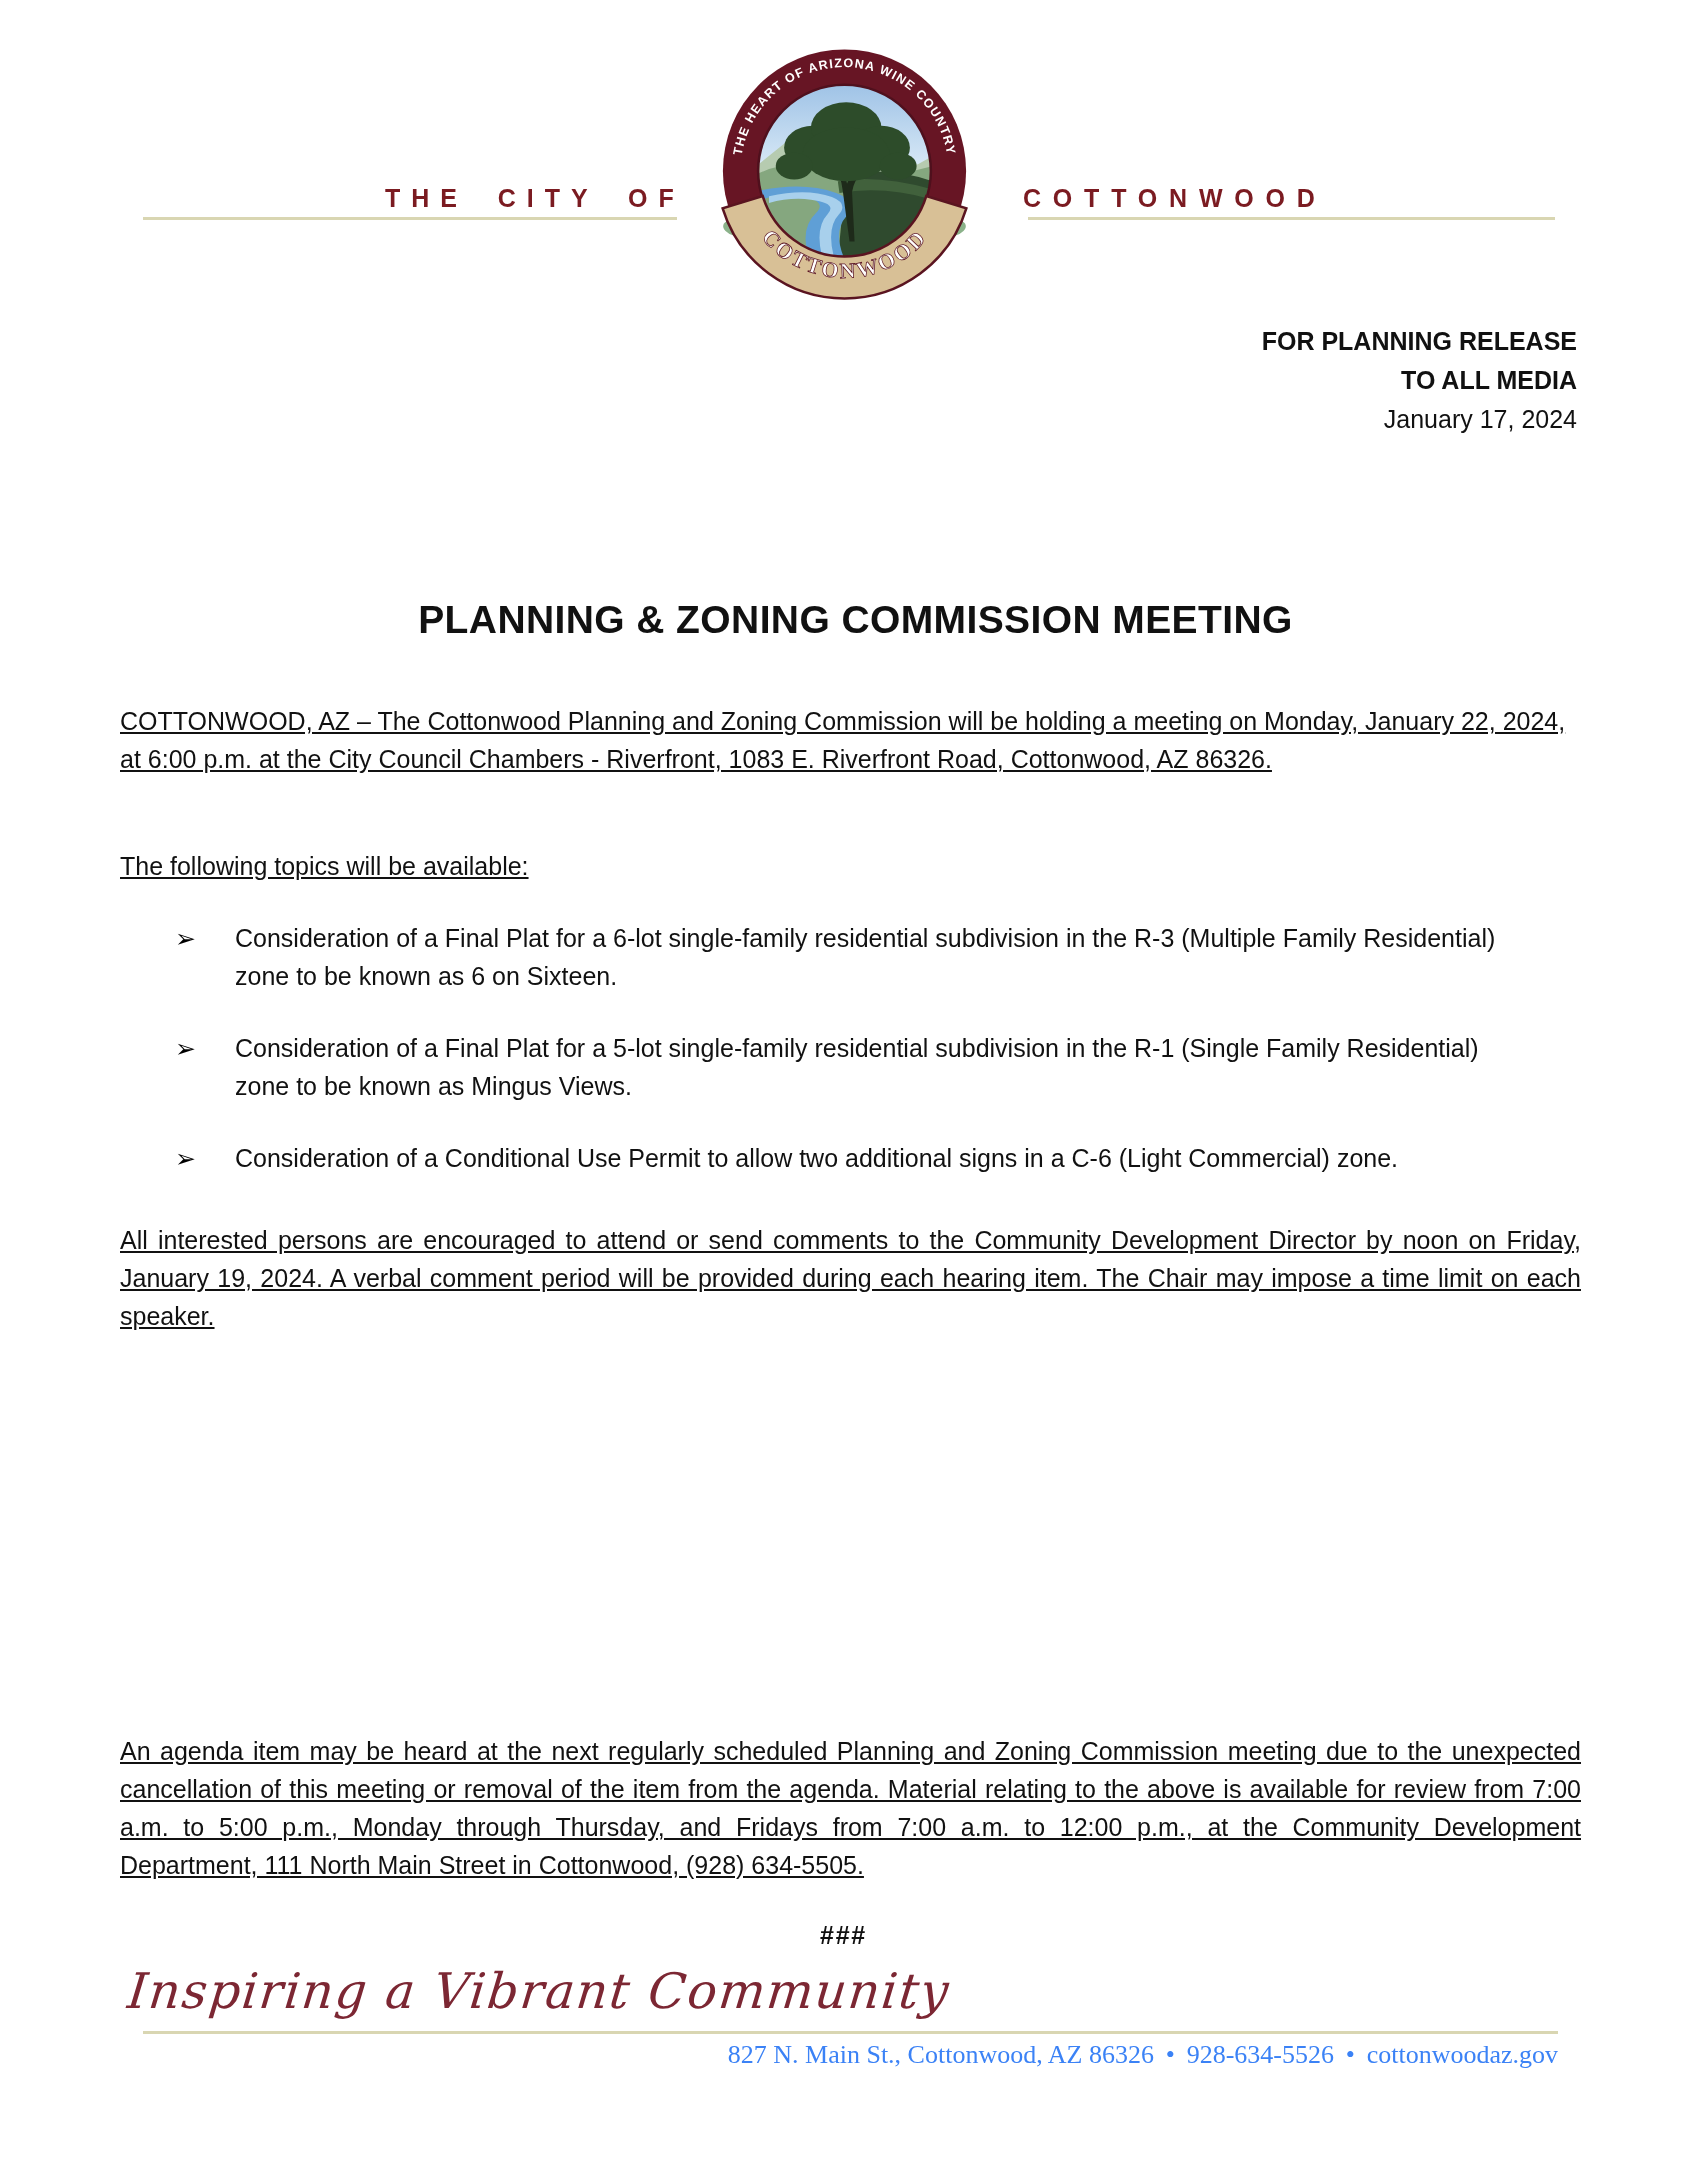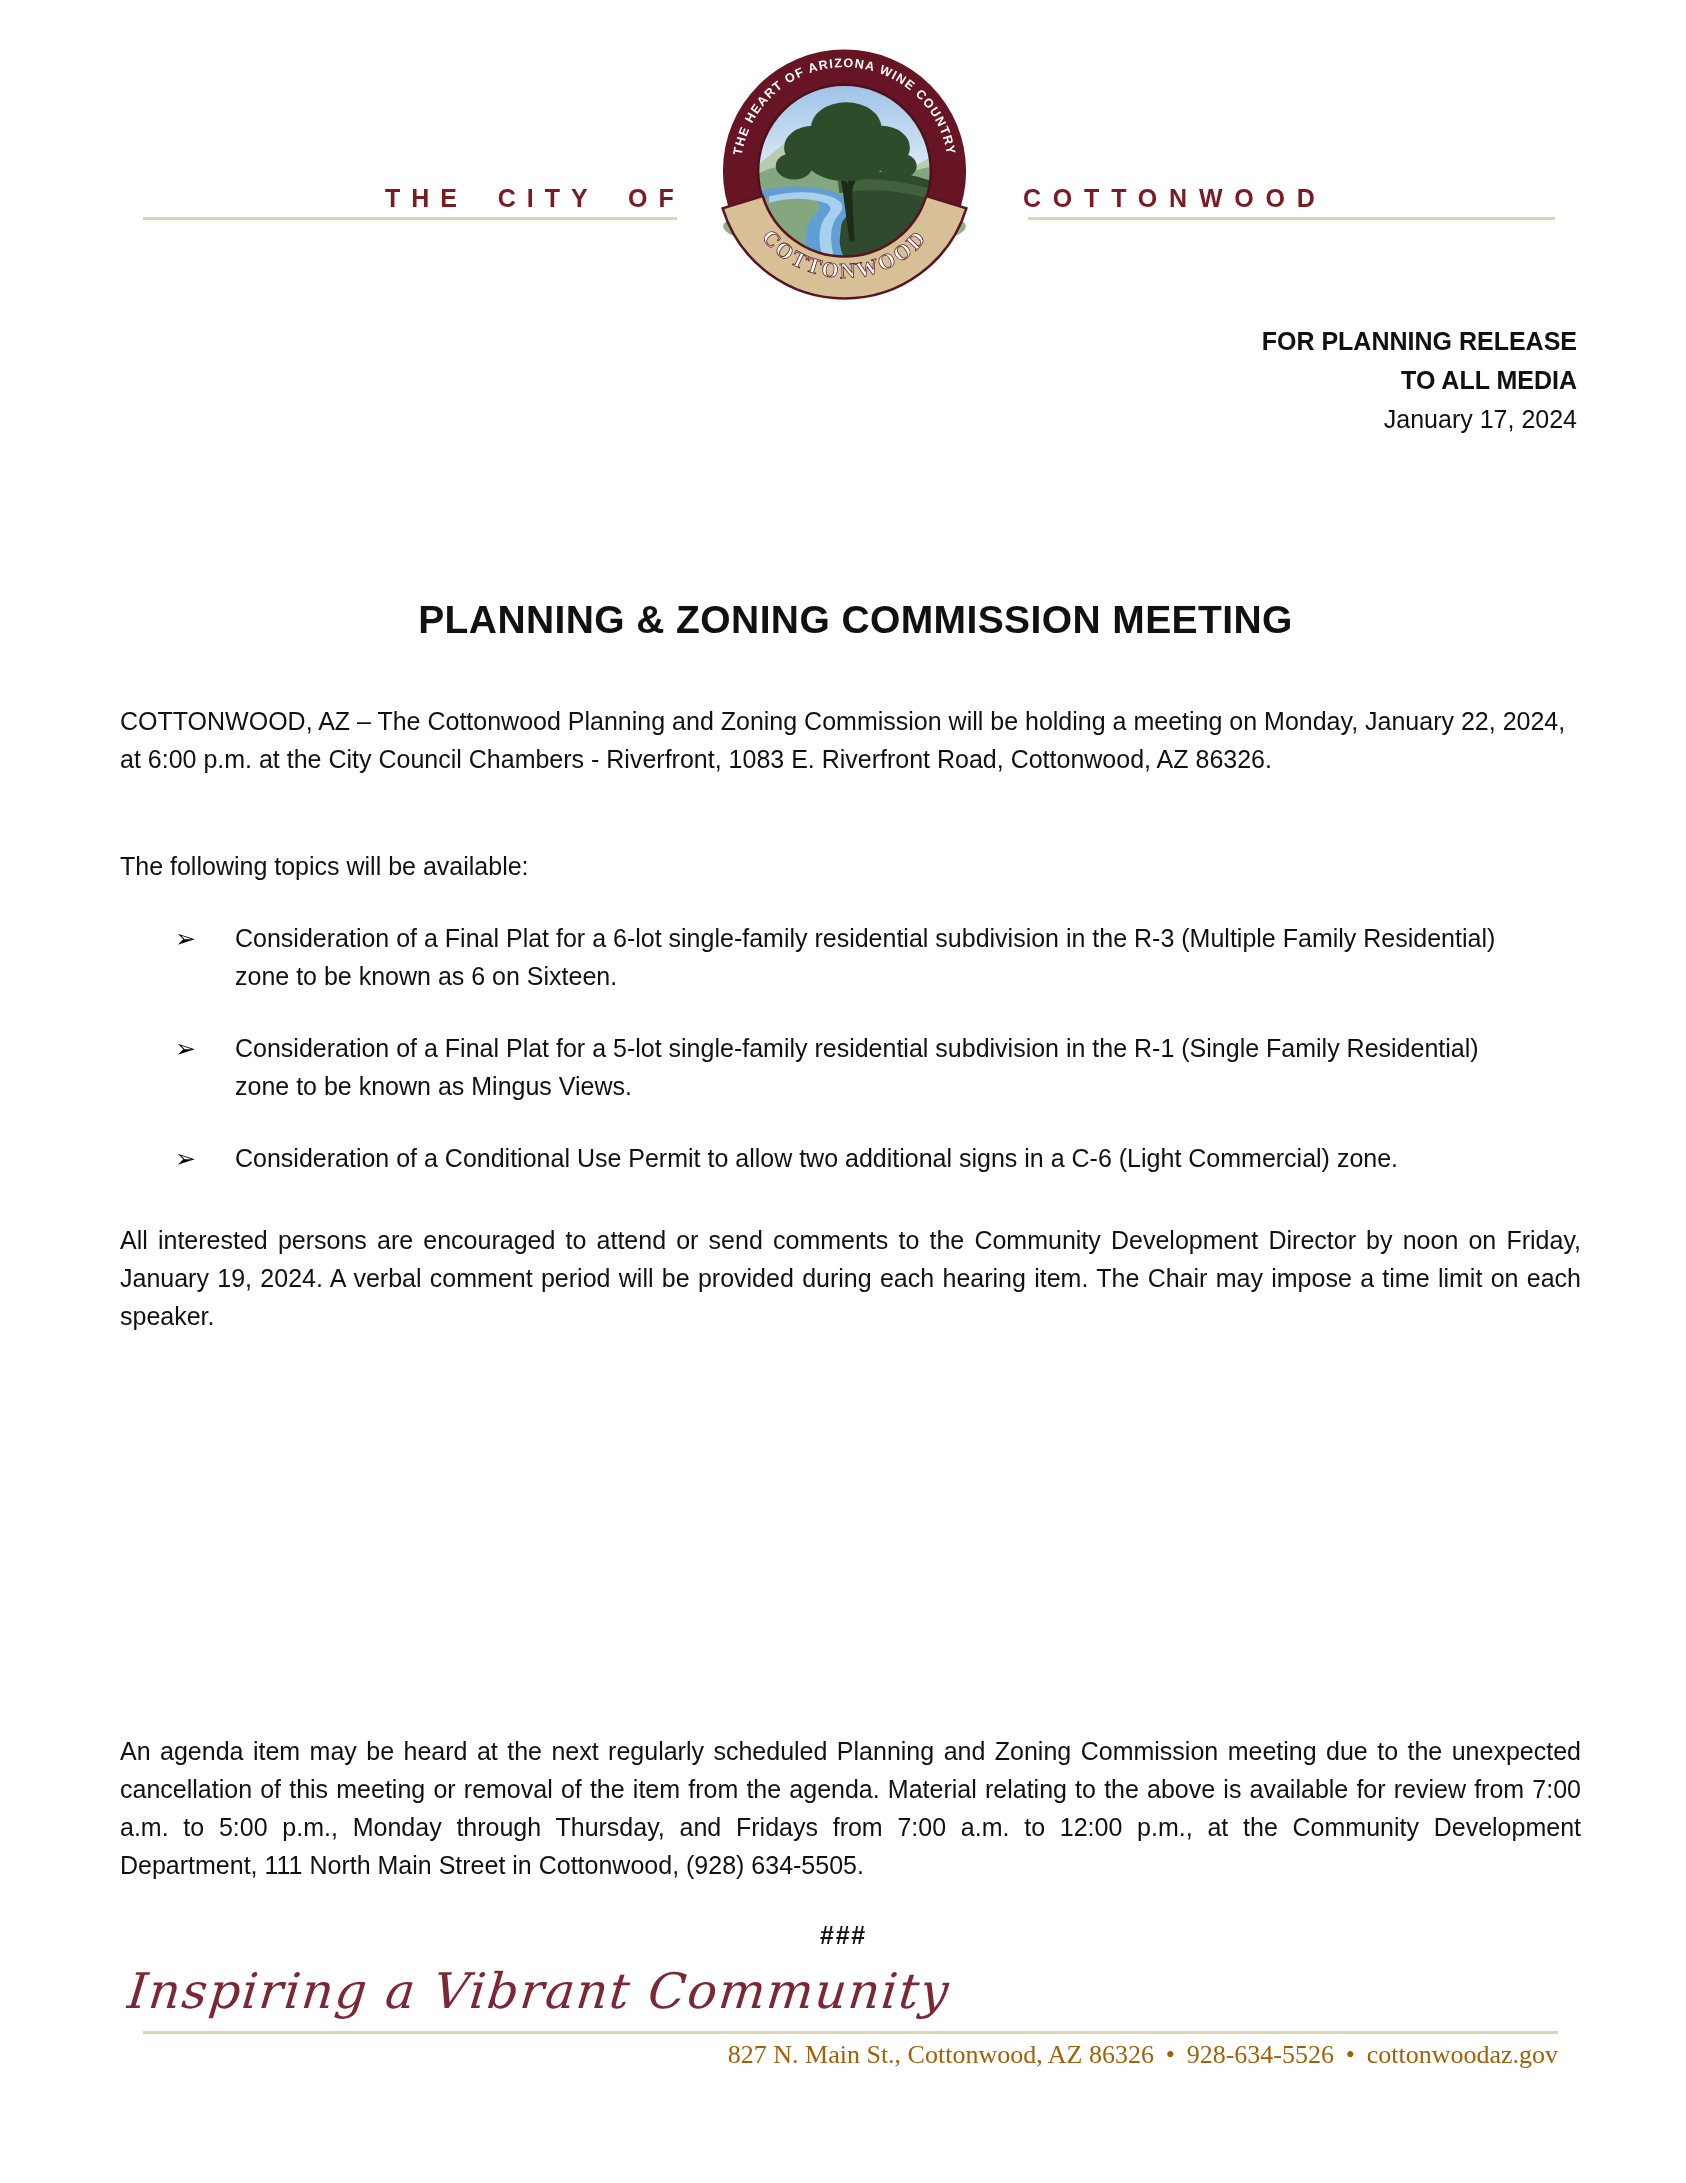"COTTONWOOD, AZ – The Cottonwood" .para { text-decoration: none -> underline }
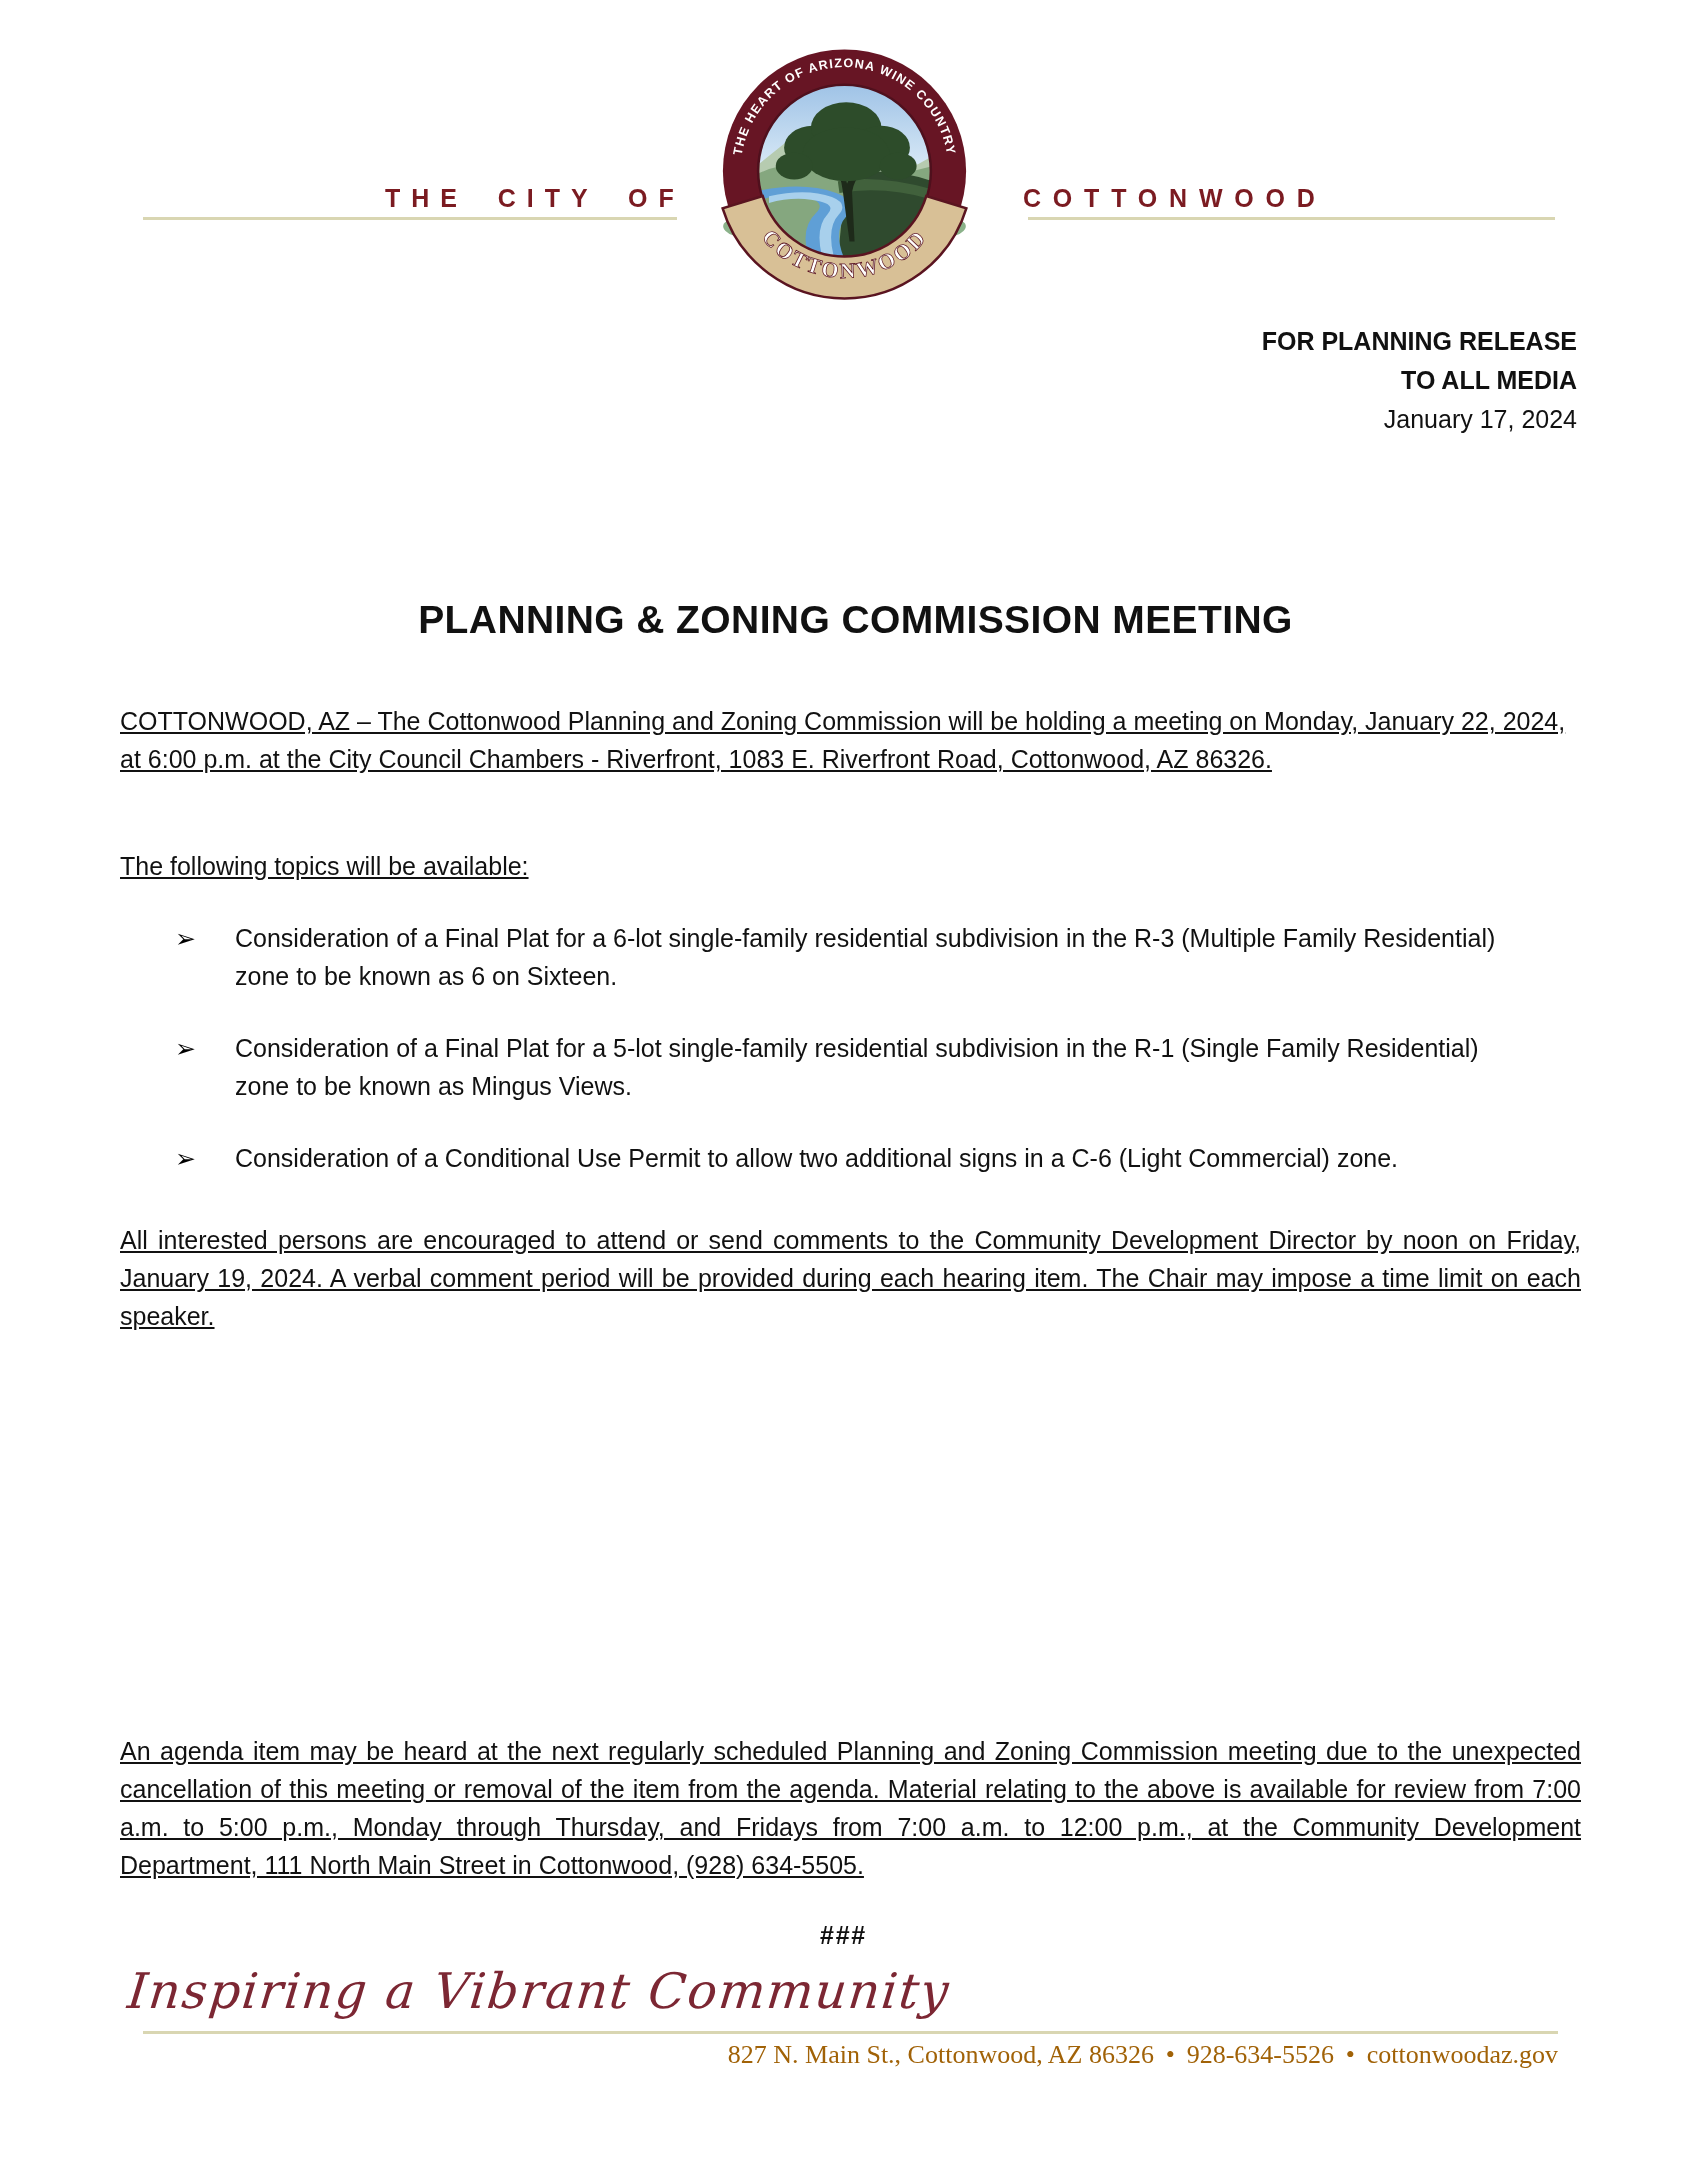"827 N. Main St., Cottonwood," .footer-contact { color: #a16207 -> #3b82f6 }
